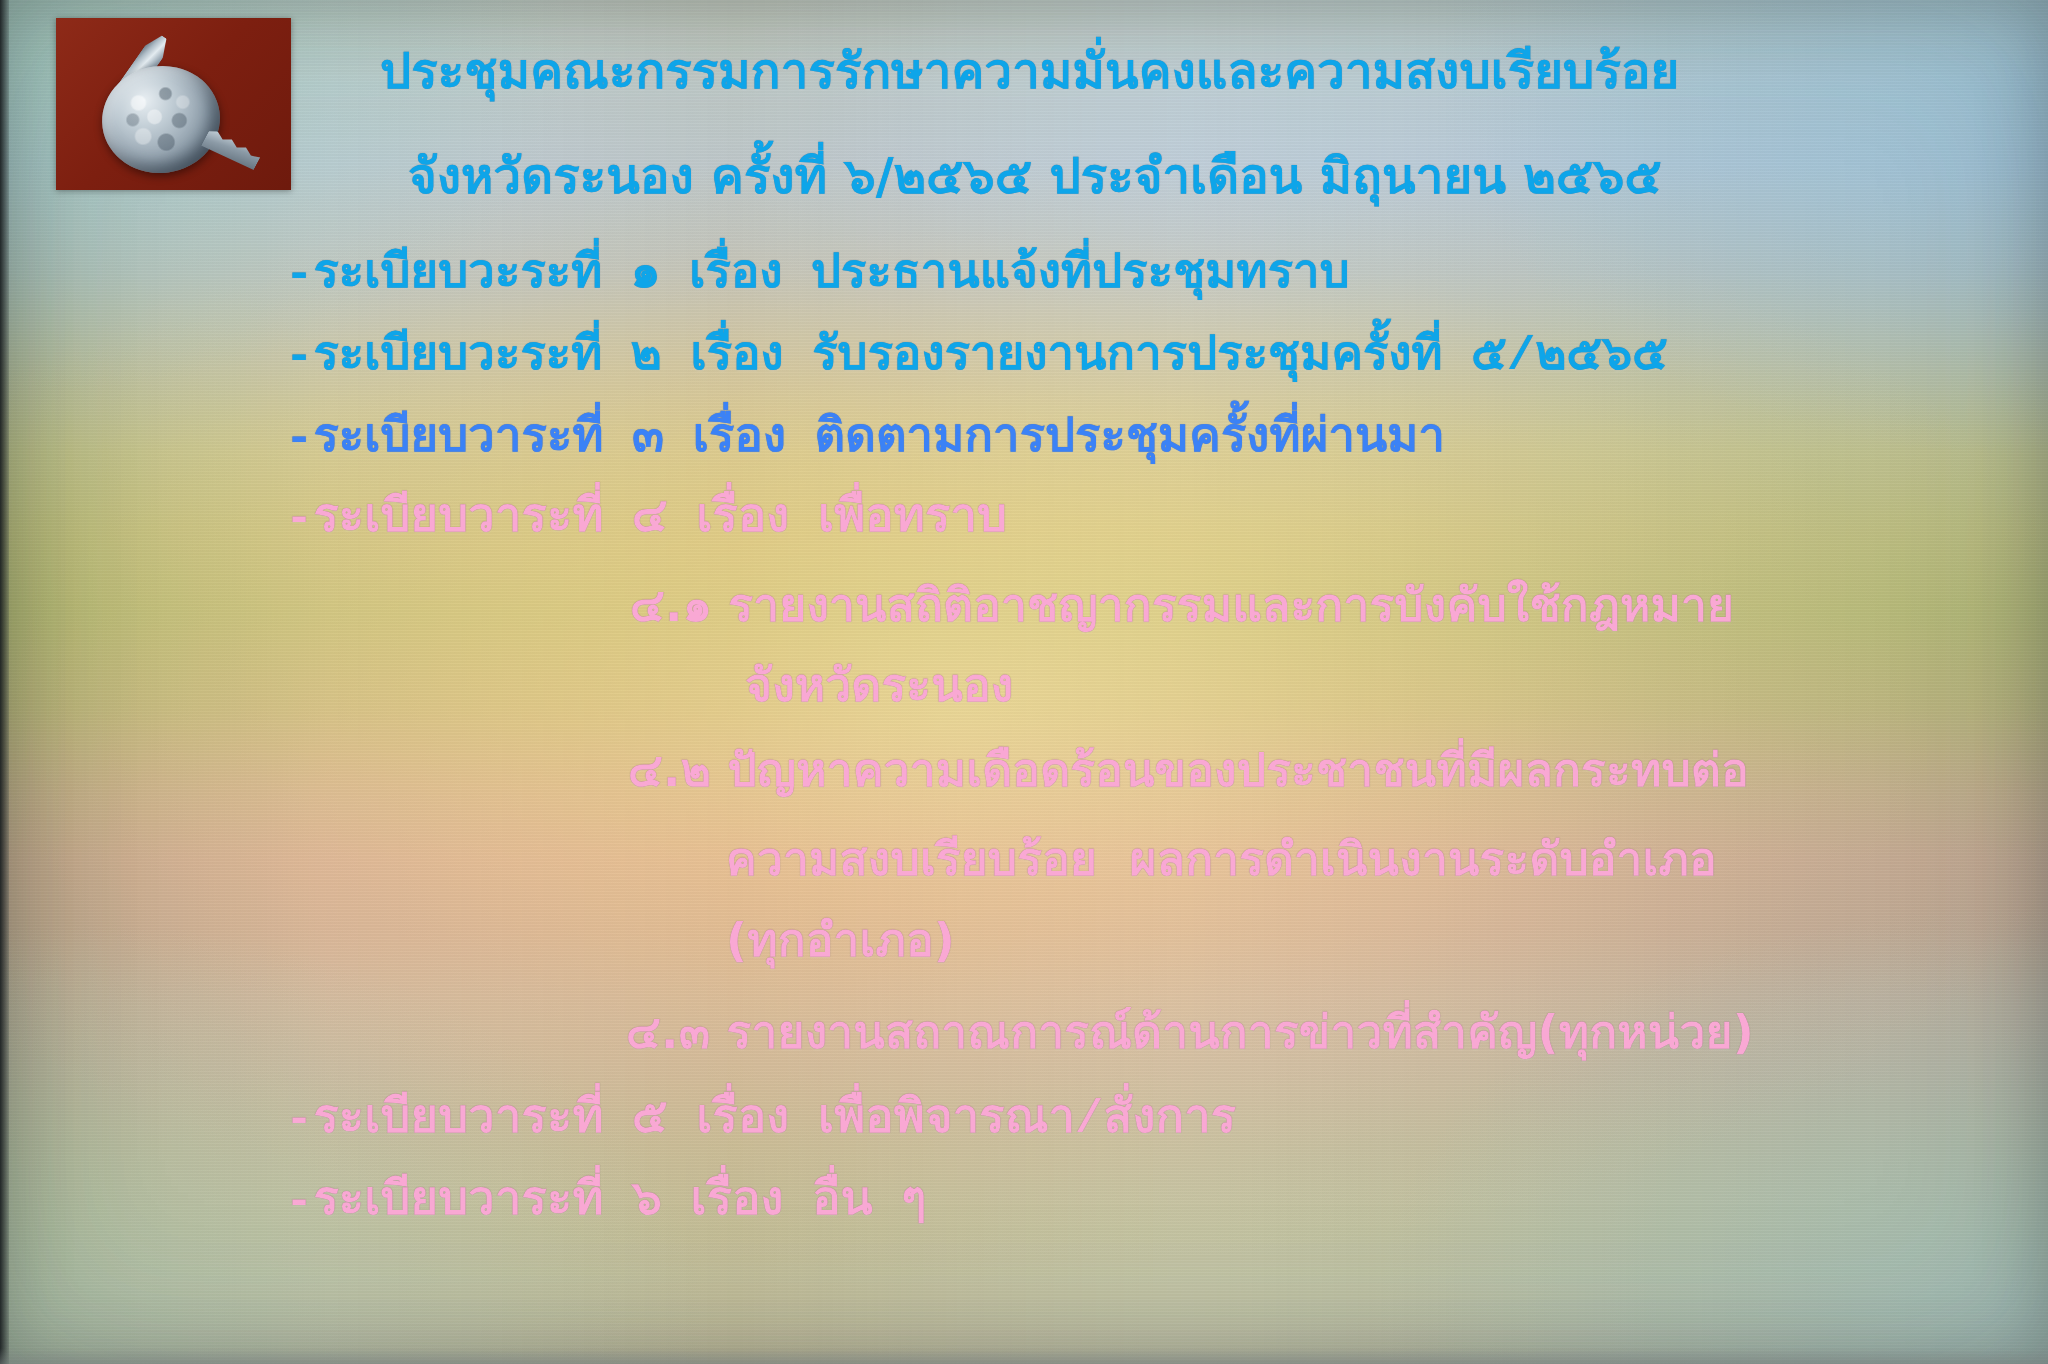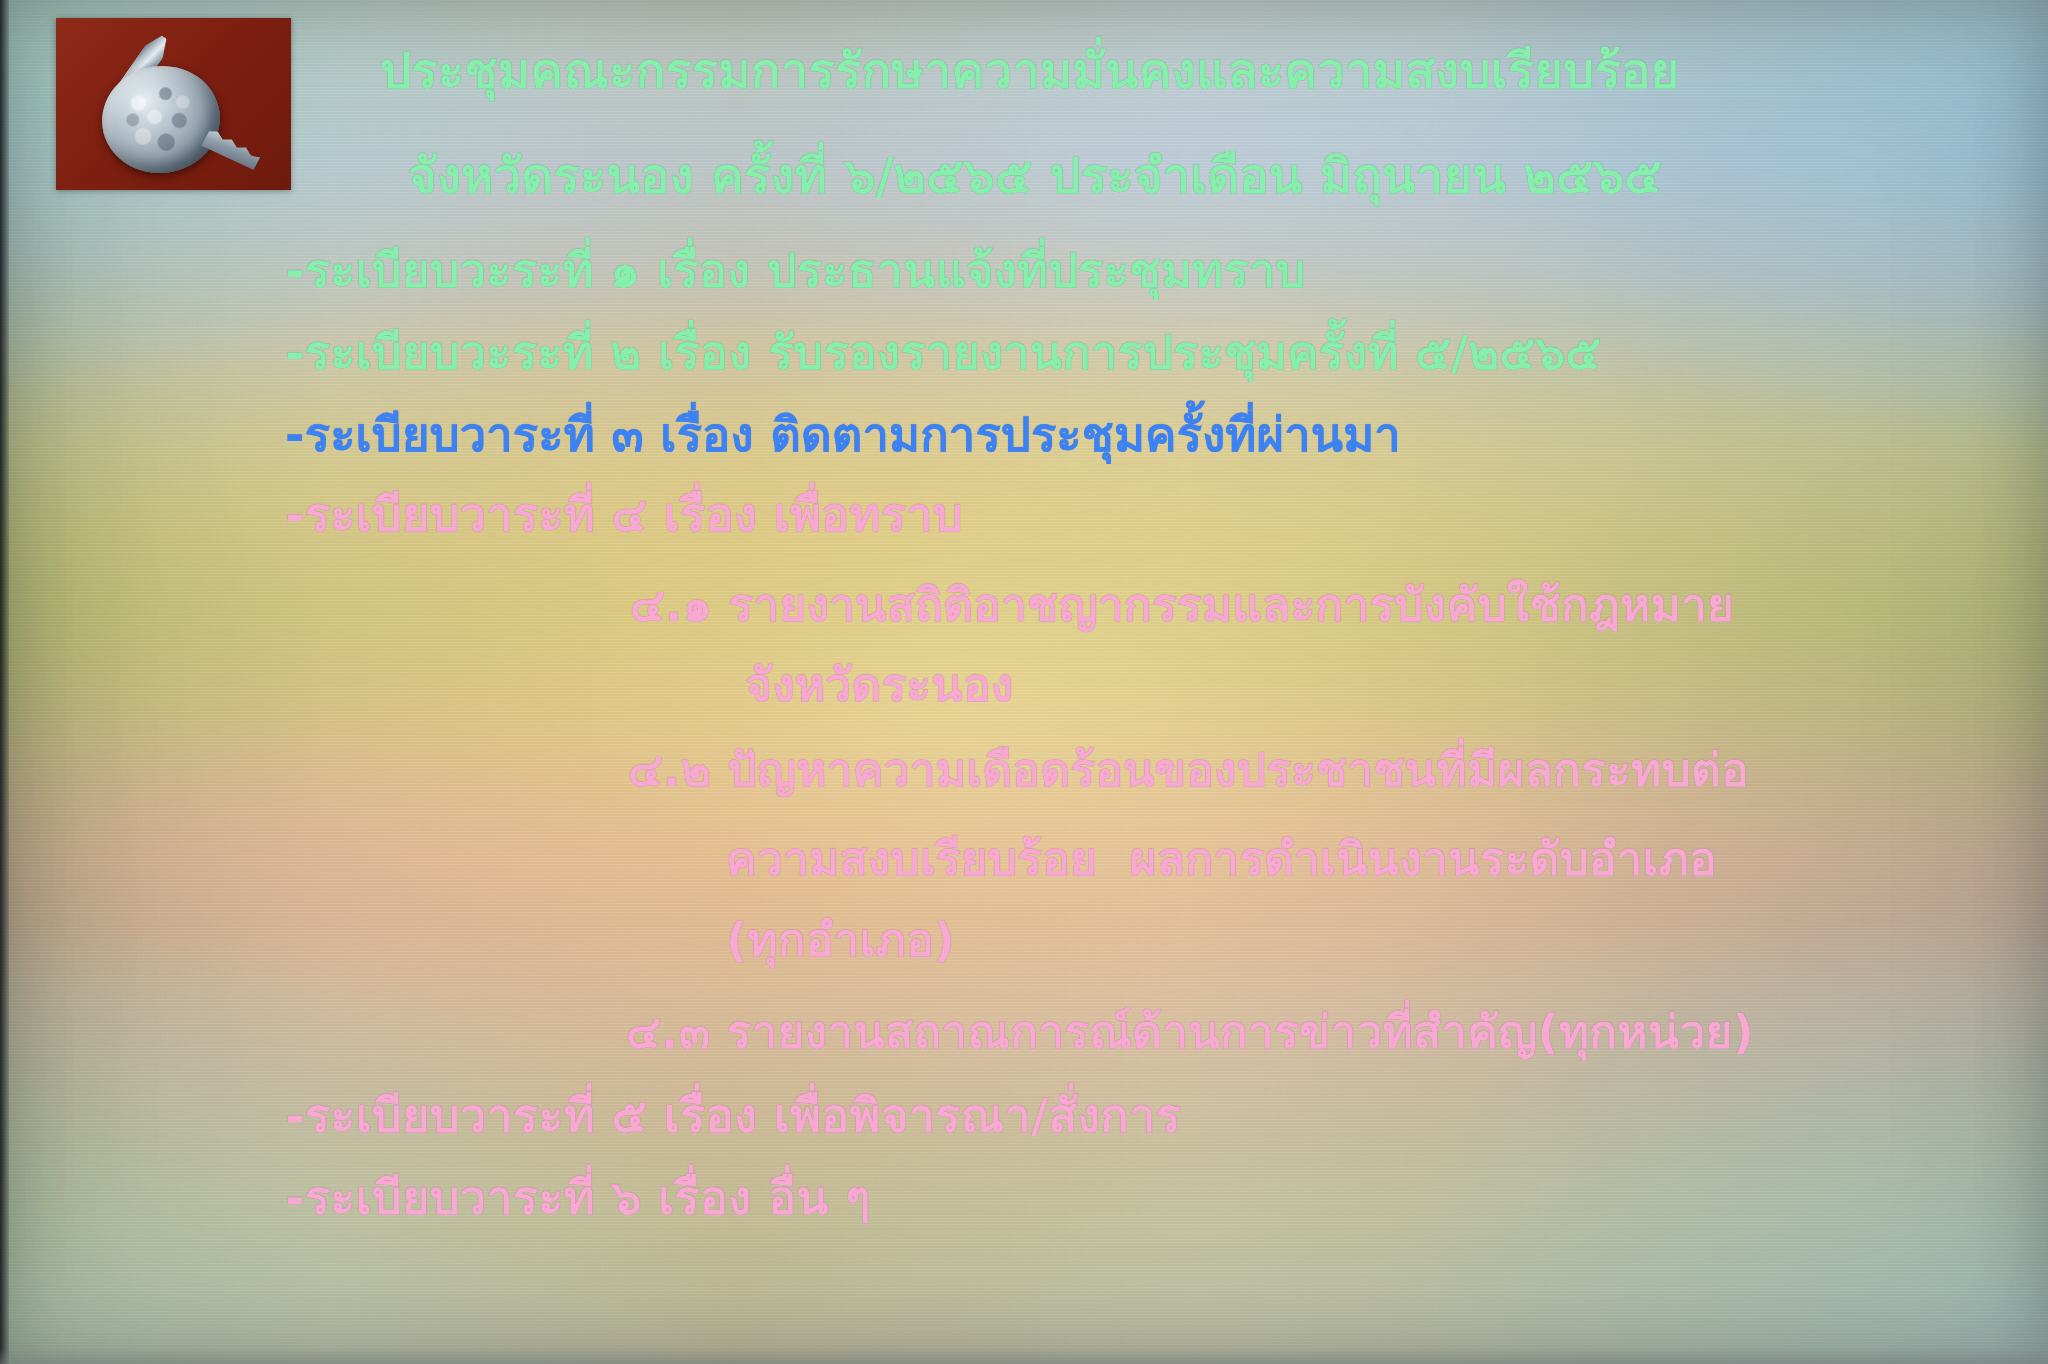"ประชุมคณะกรรมการรักษาความมั่นคงและความสง" .line { color: #86efac -> #0ea5e9 }
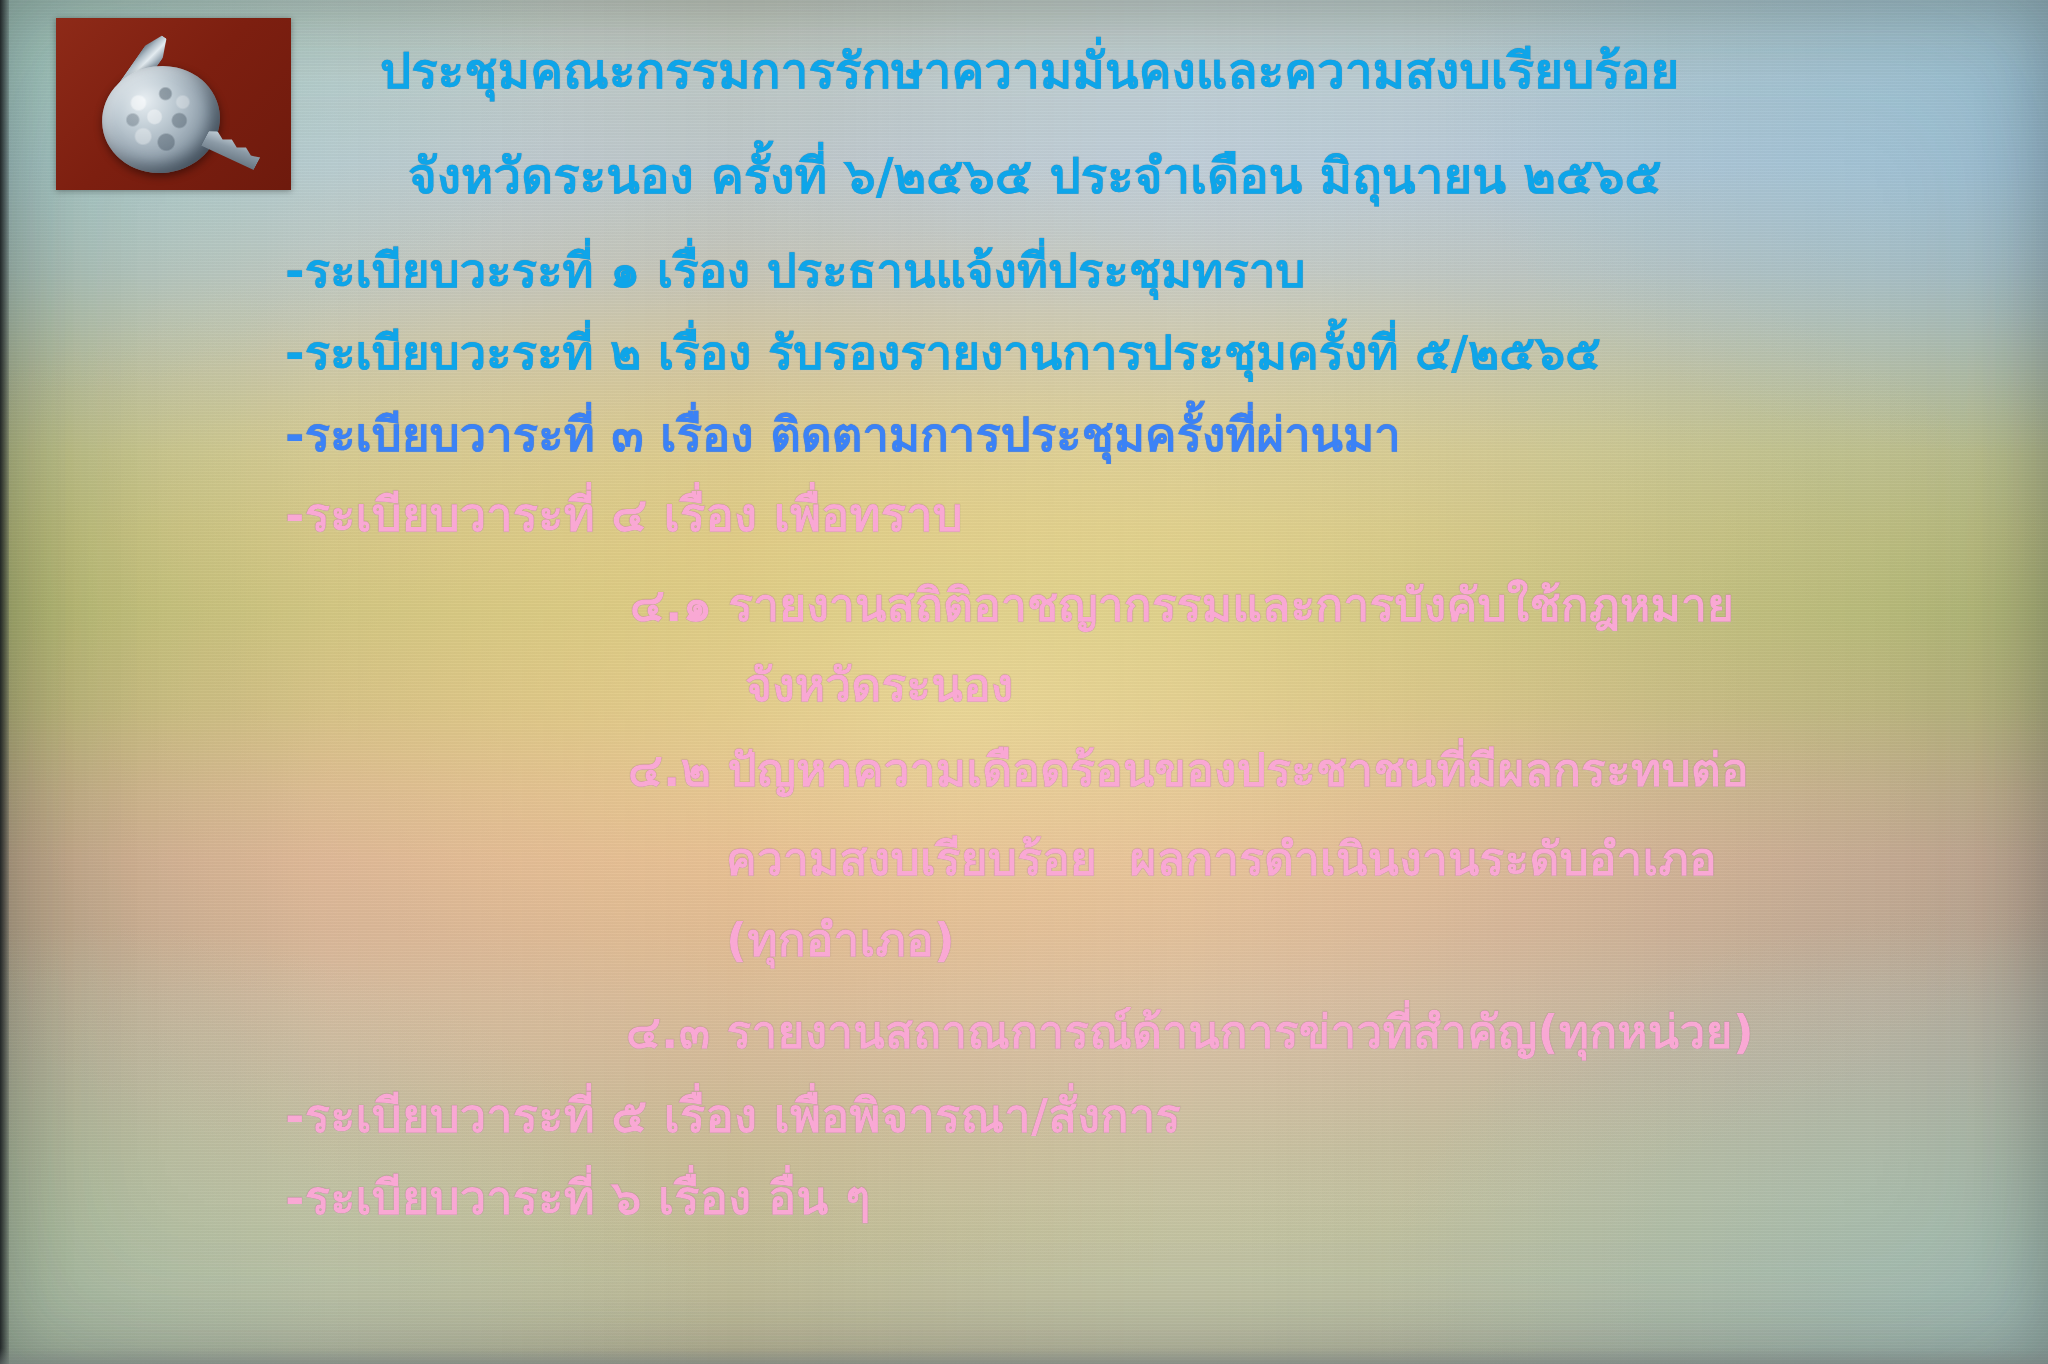"-ระเบียบวะระที่ ๑ เรื่อง" .agenda-line { font-family: none -> Liberation Mono, monospace }
